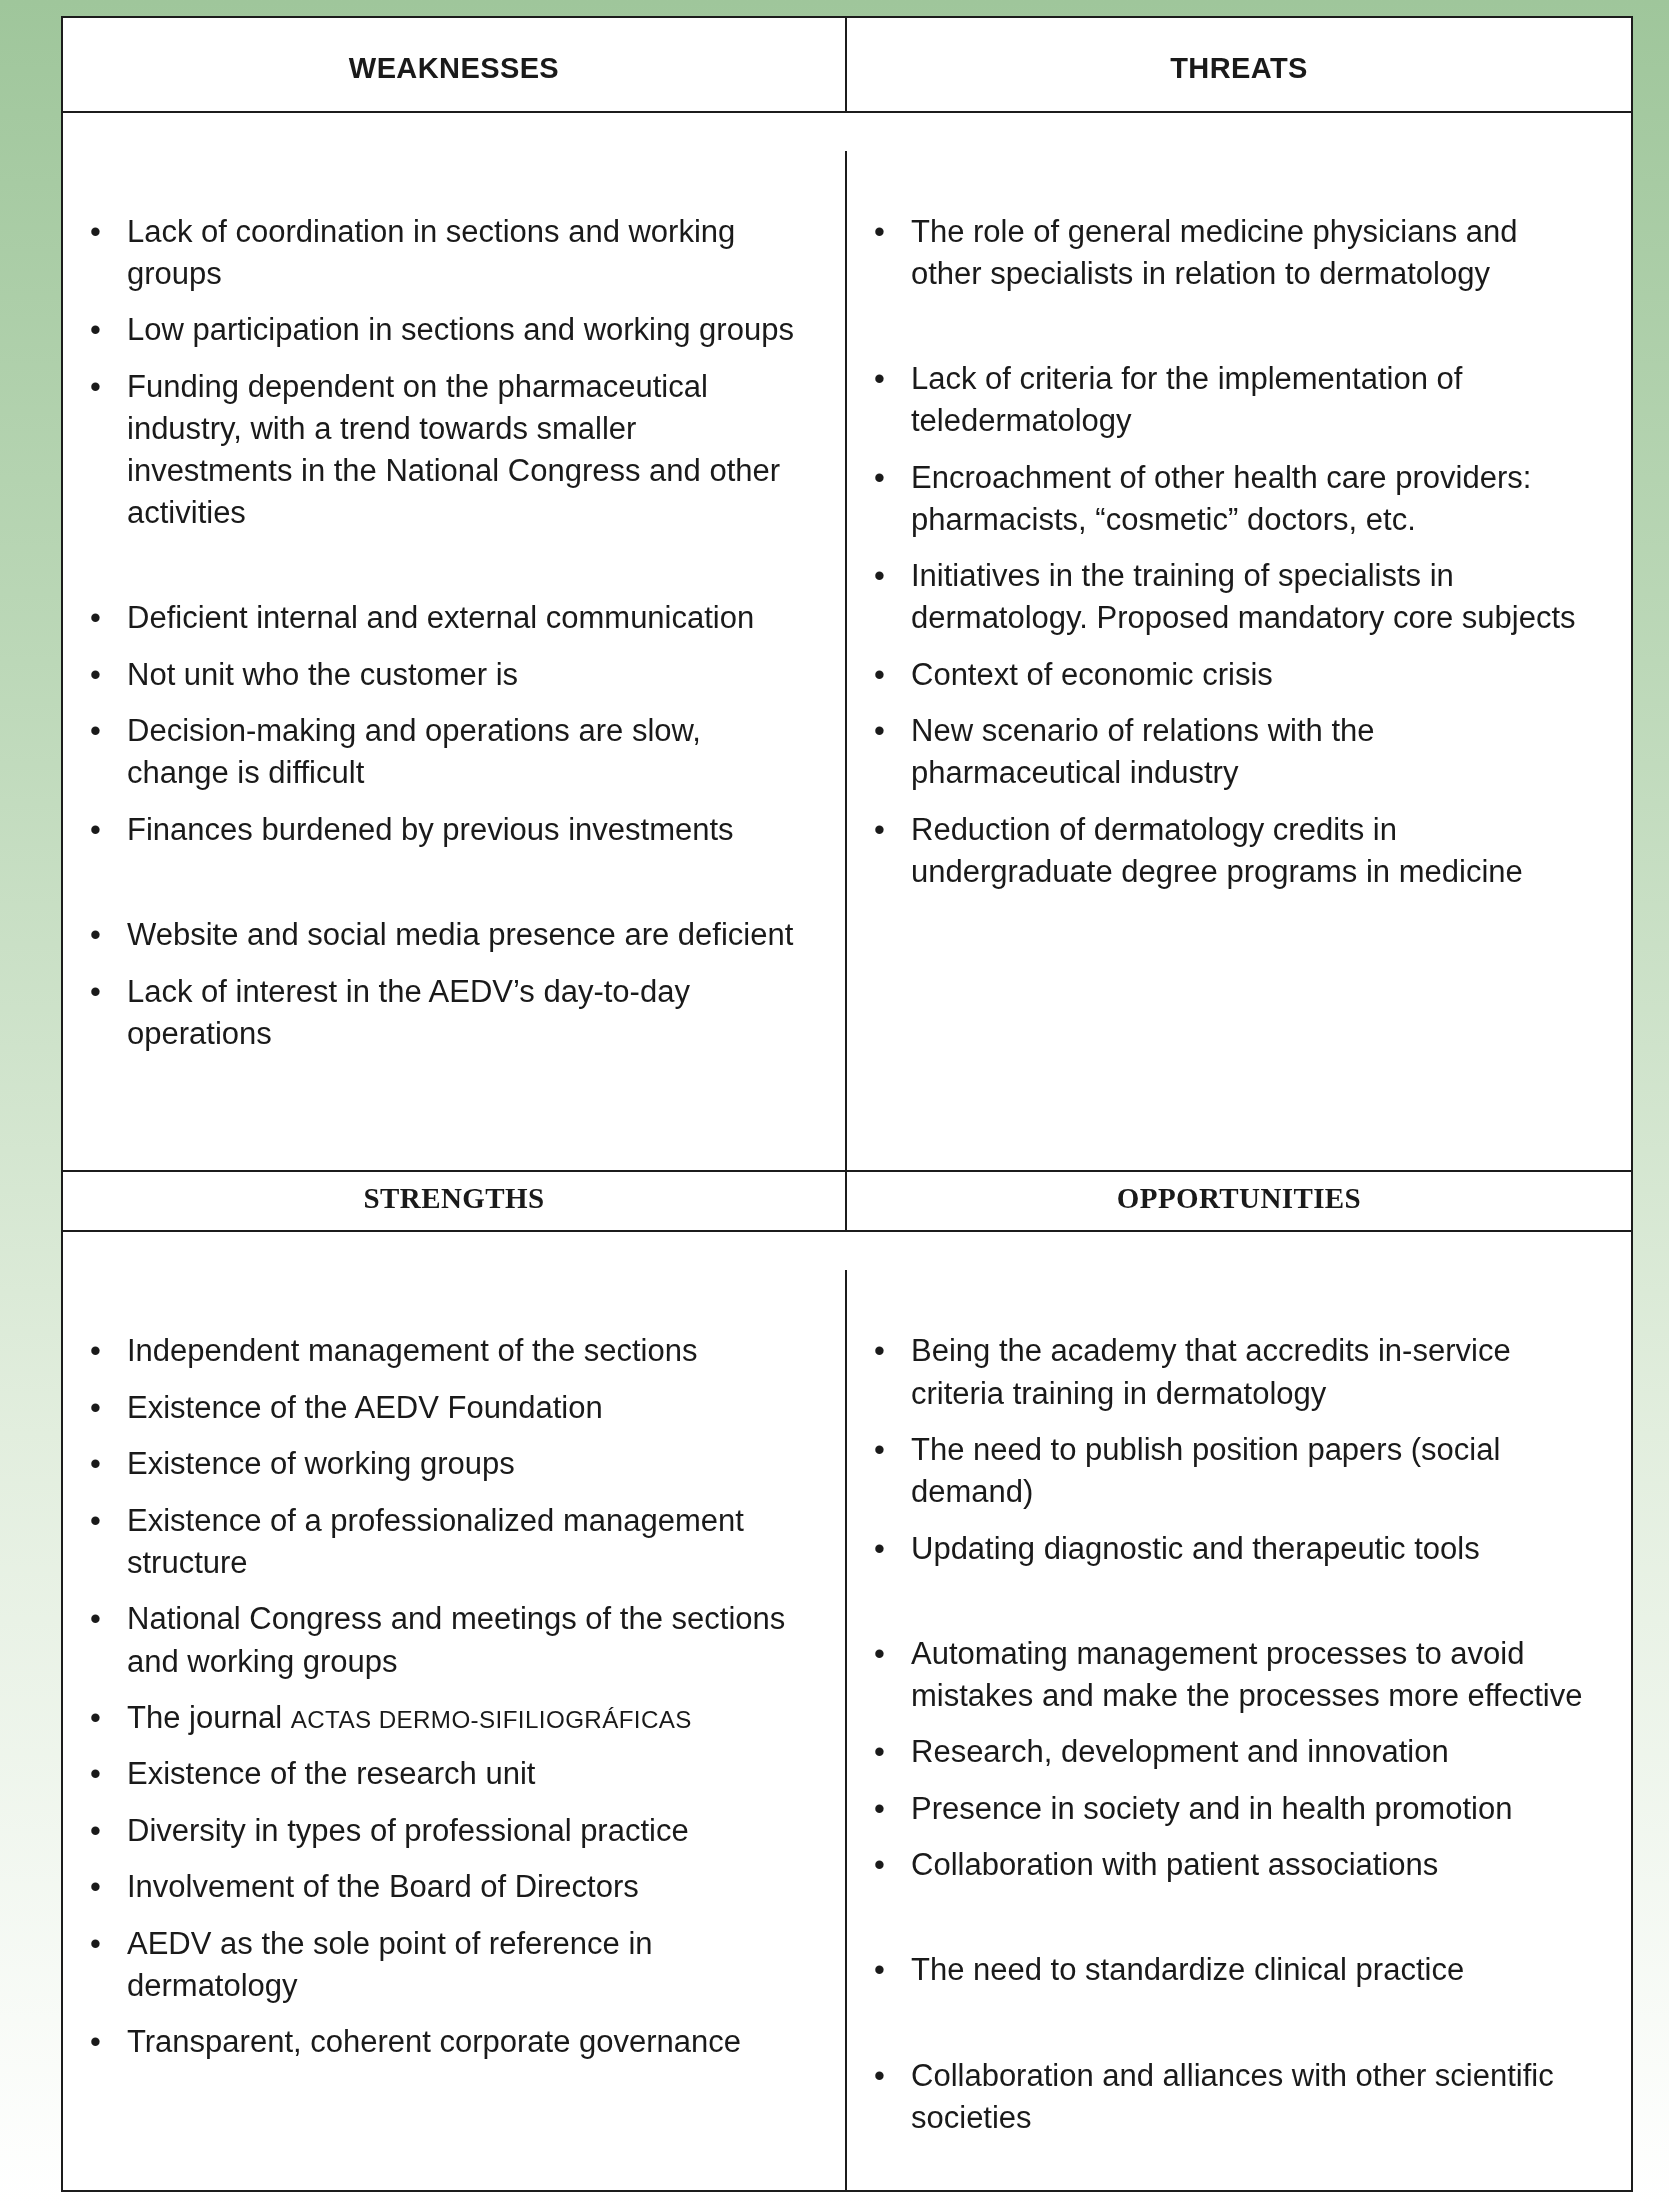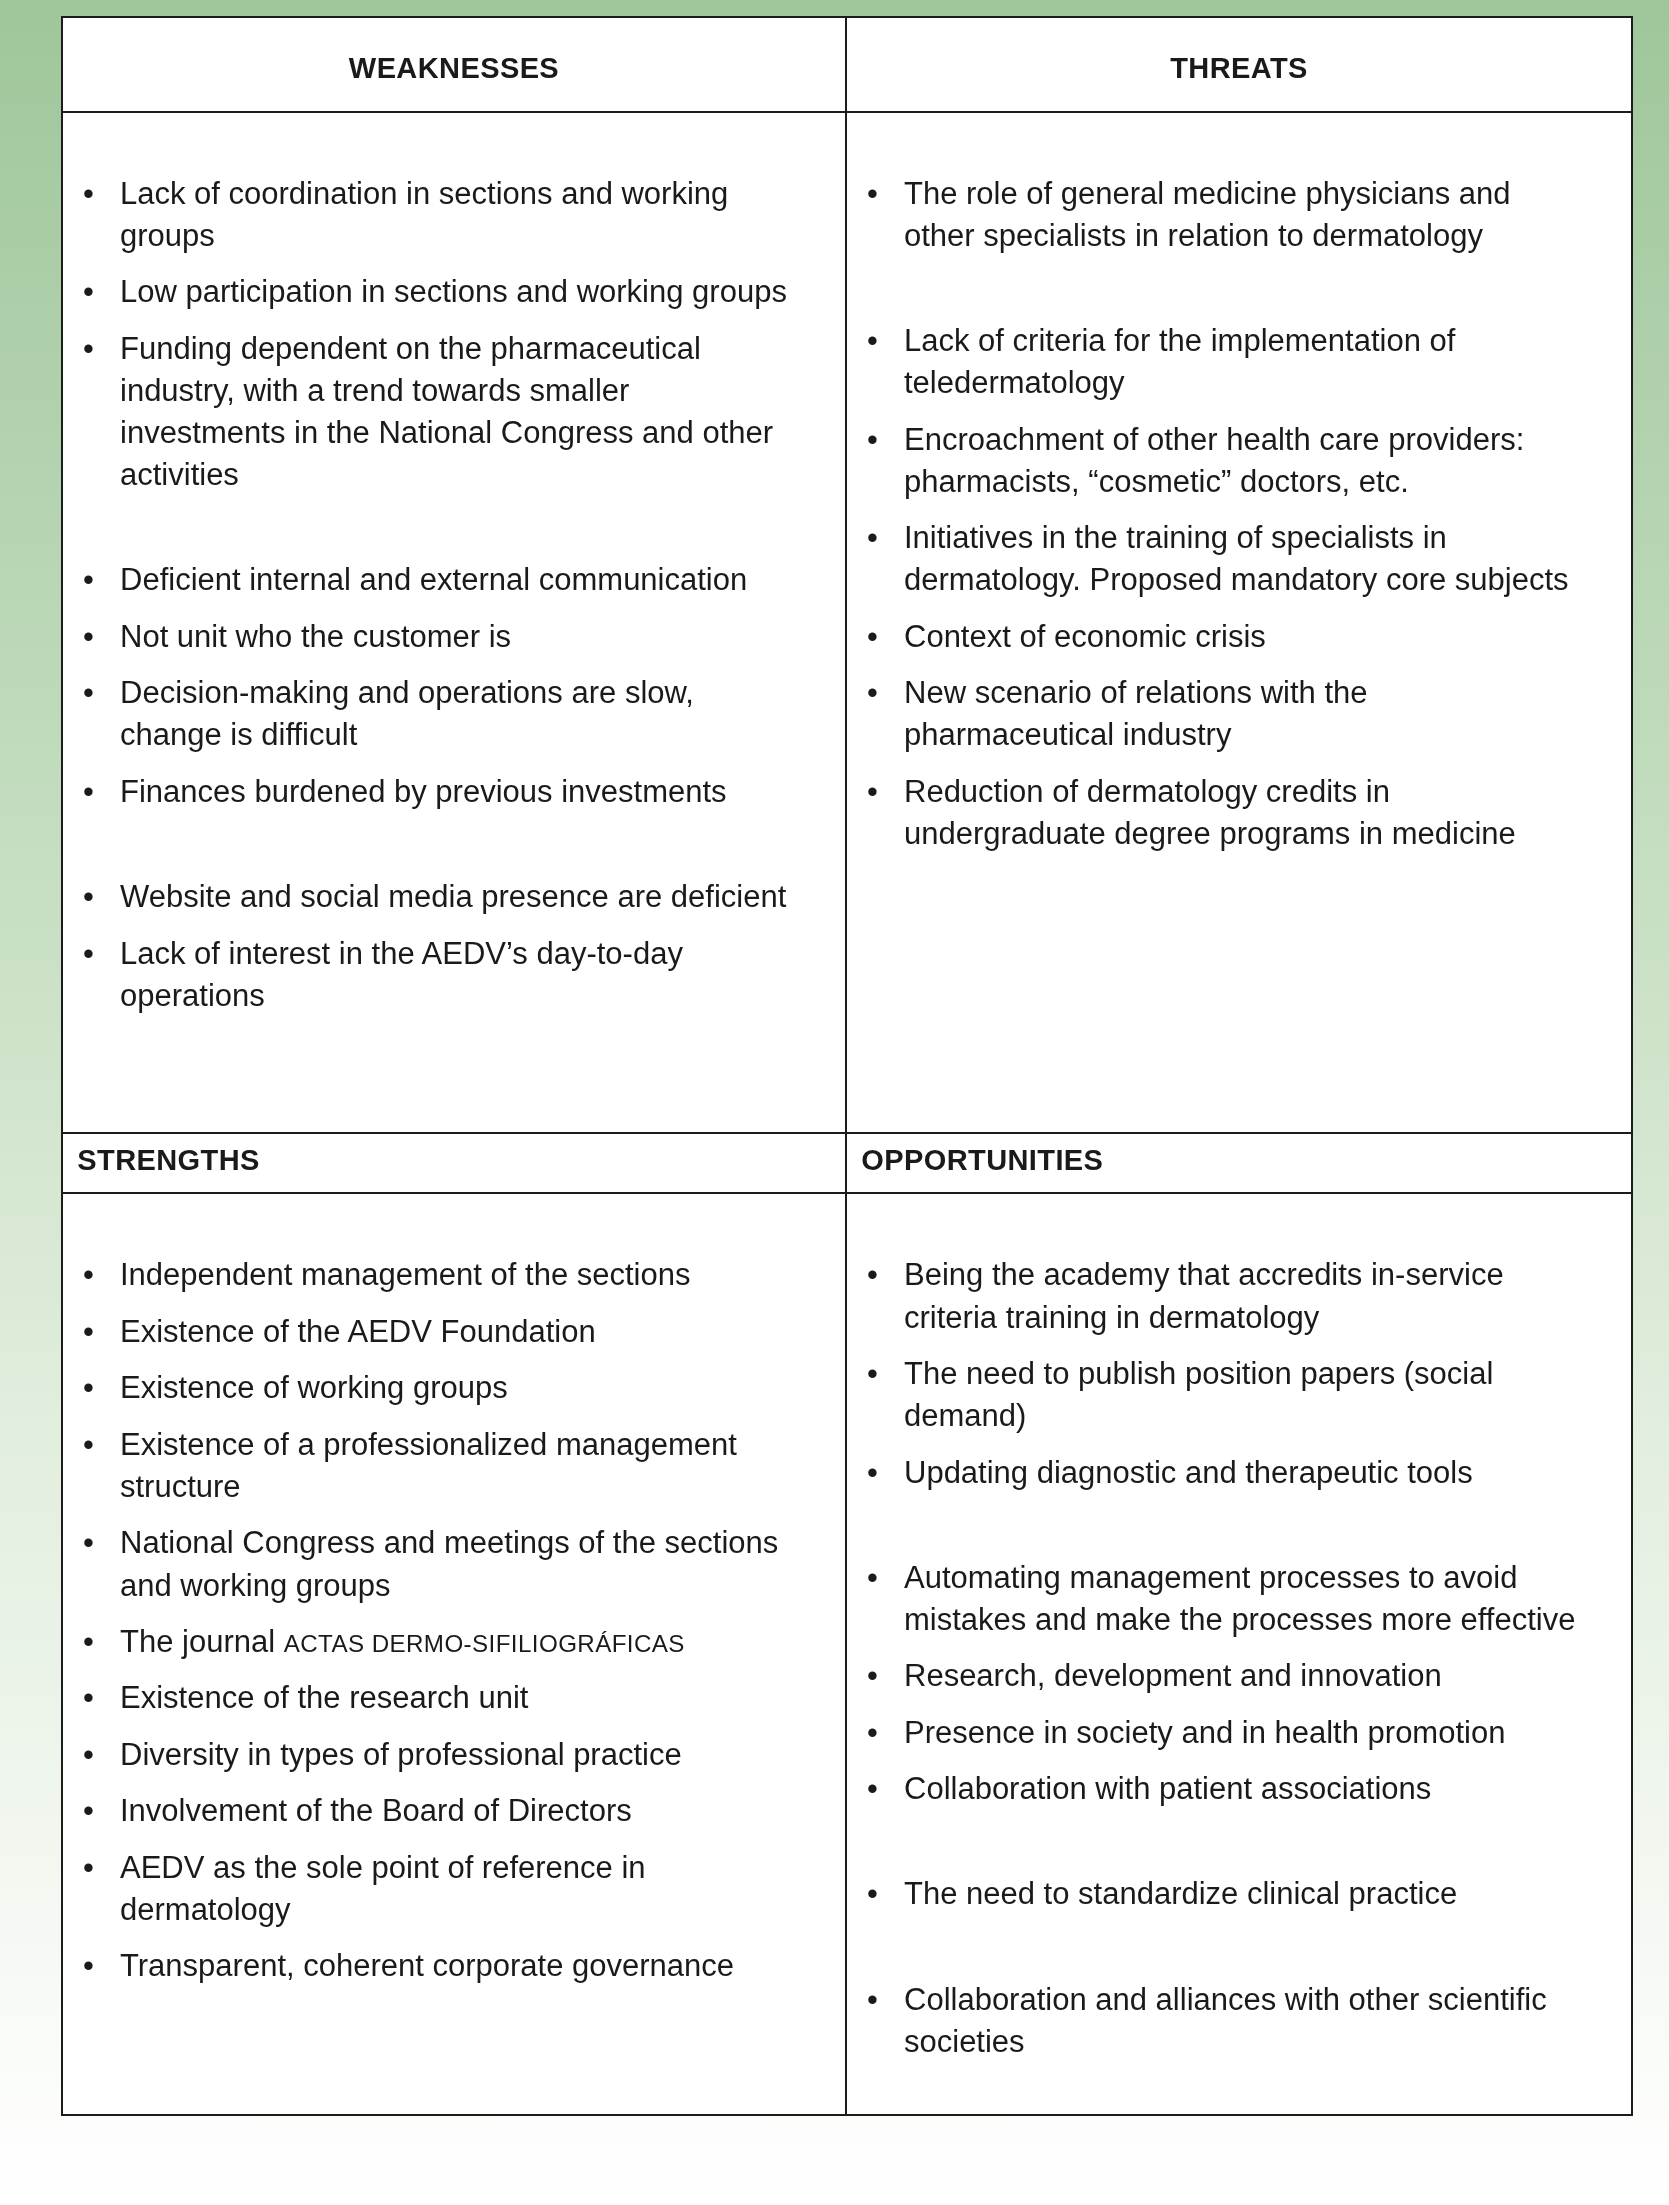"Lack of coordination in sections" .body-cell { margin-top: none -> 38px; padding: 60px 46px 31px 17px -> 60px 46px 31px 24px }
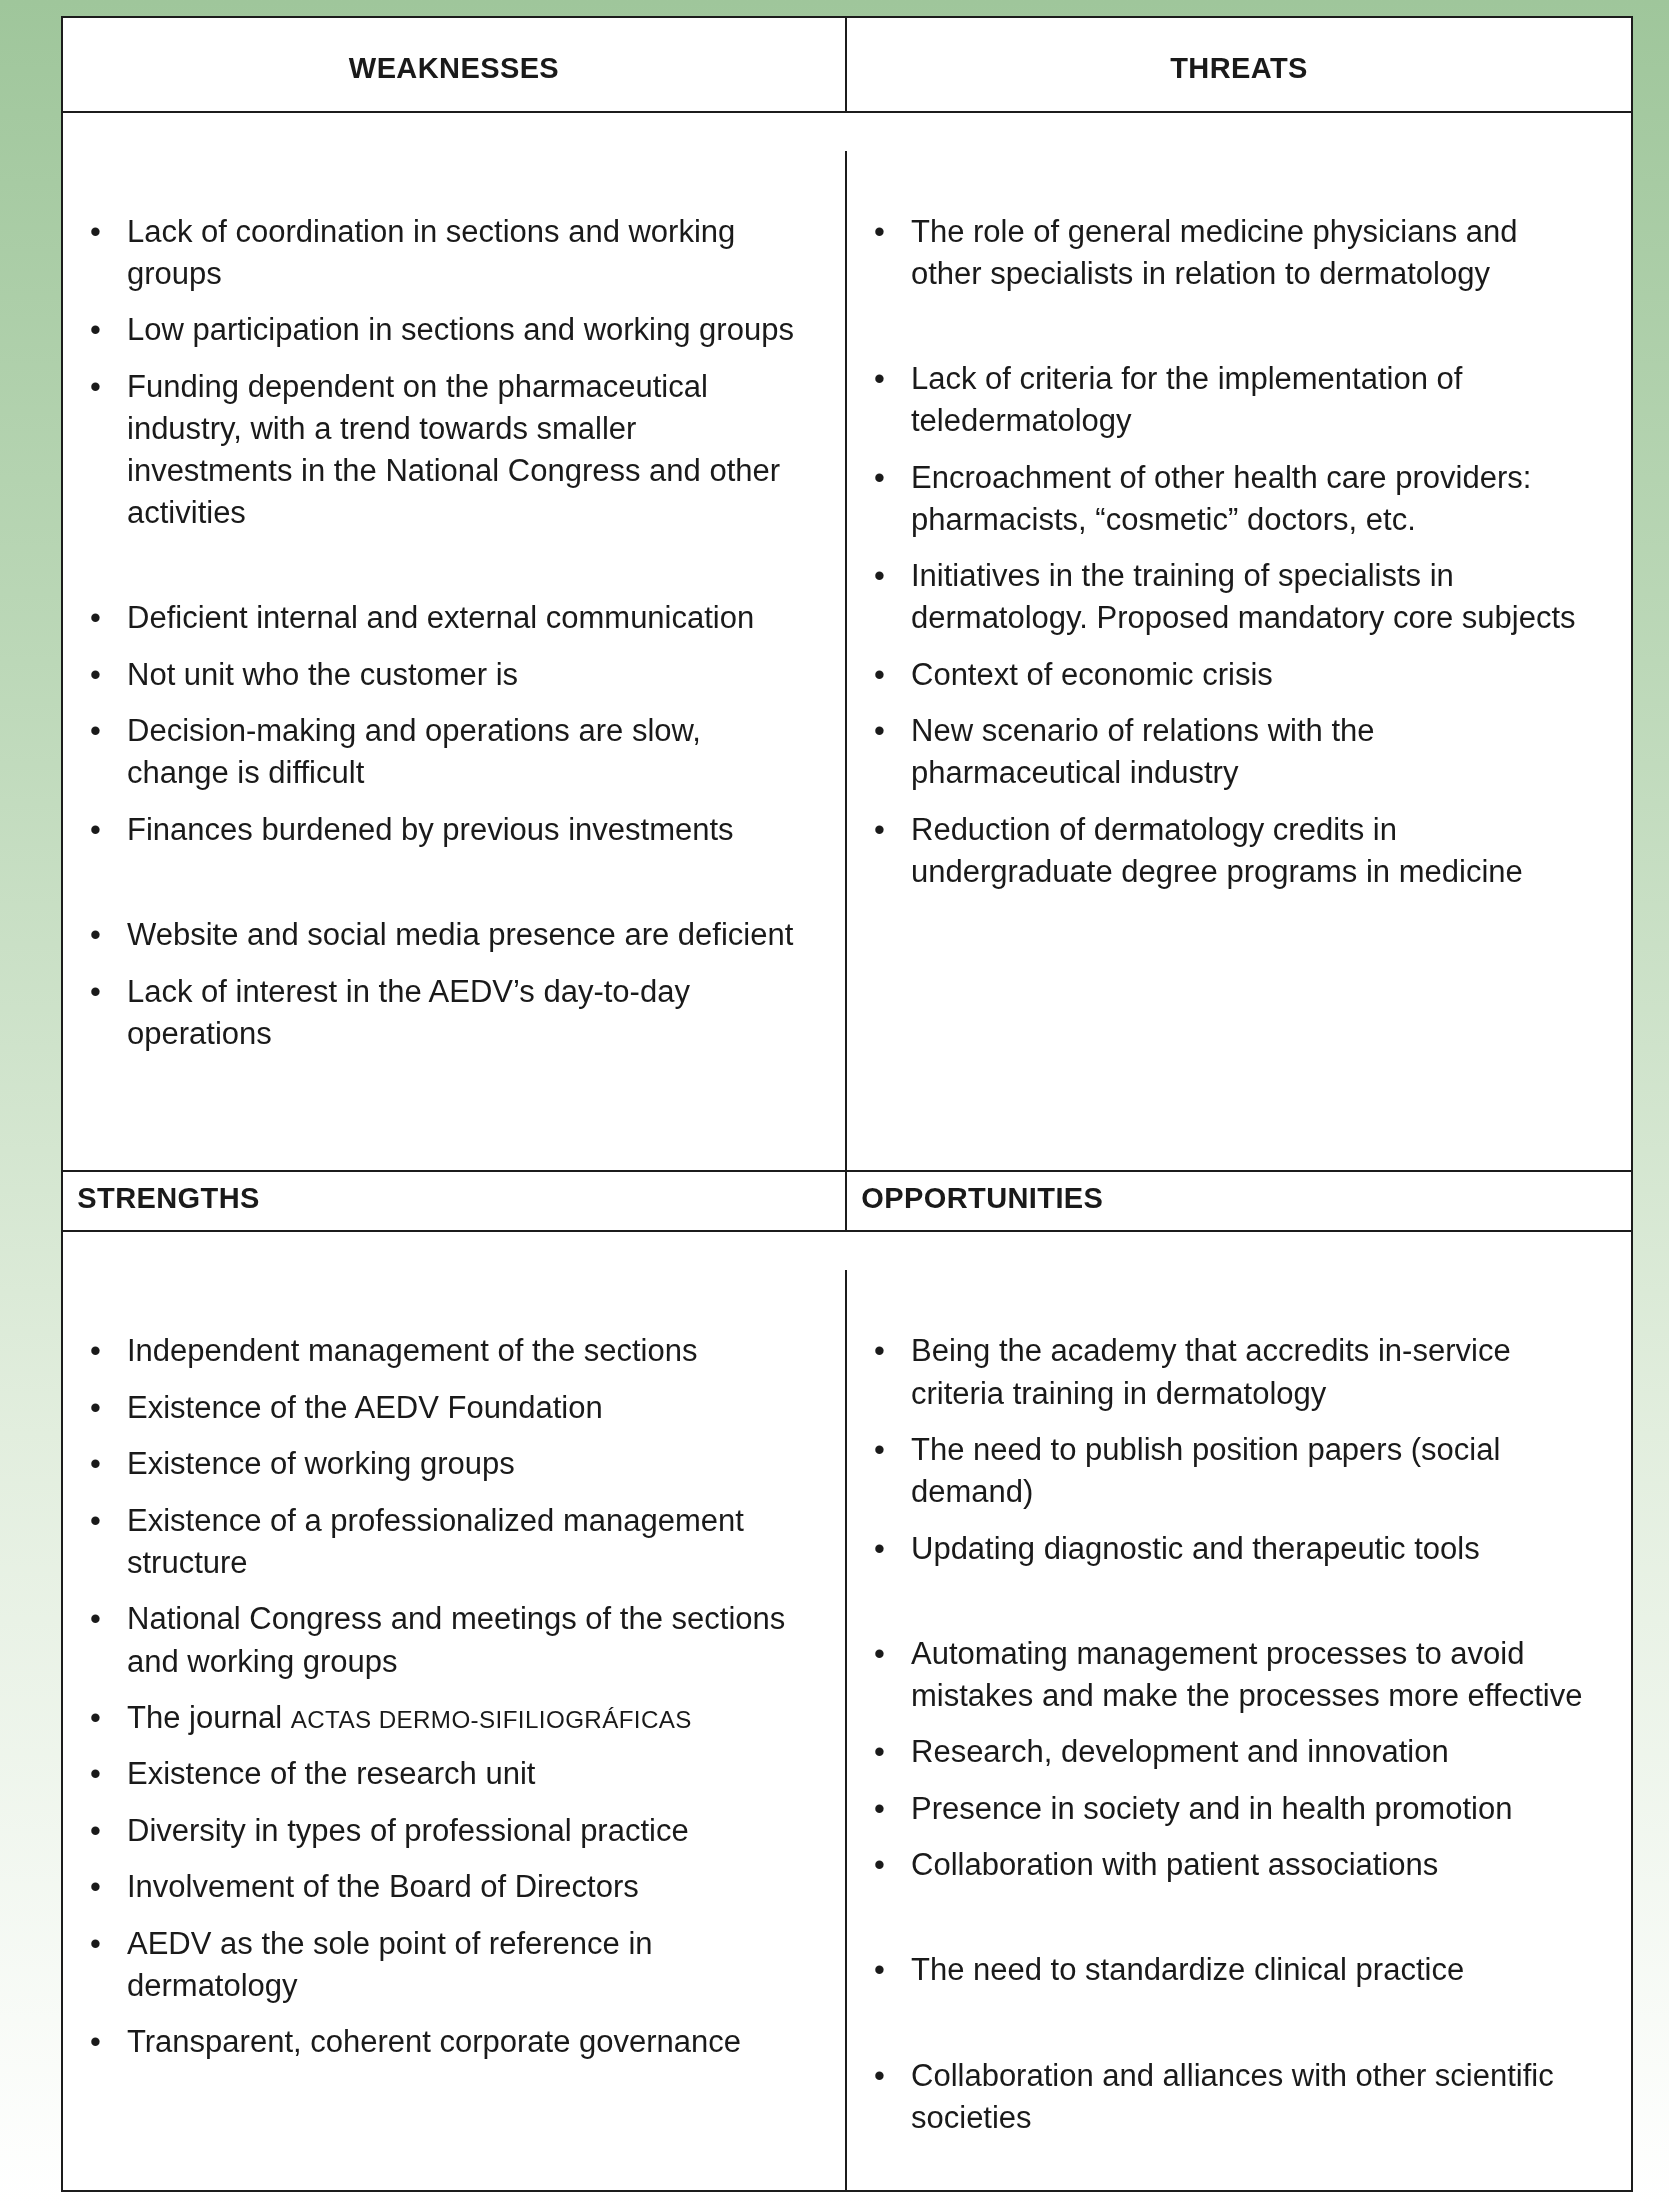"STRENGTHS" .head2-cell { font-family: none -> Liberation Serif, serif; text-align: none -> center }
